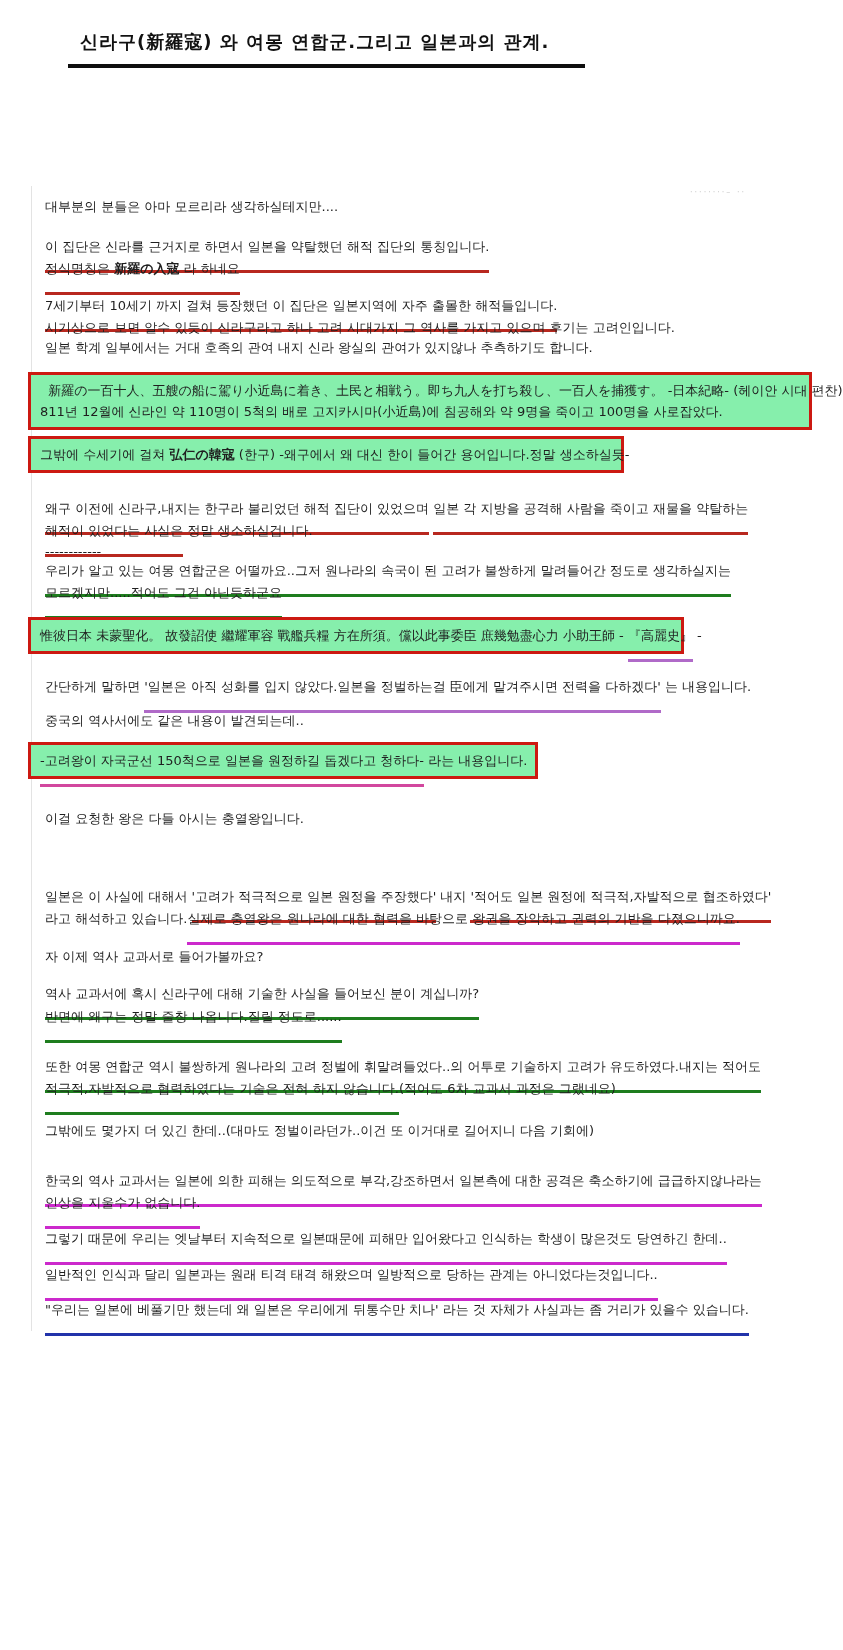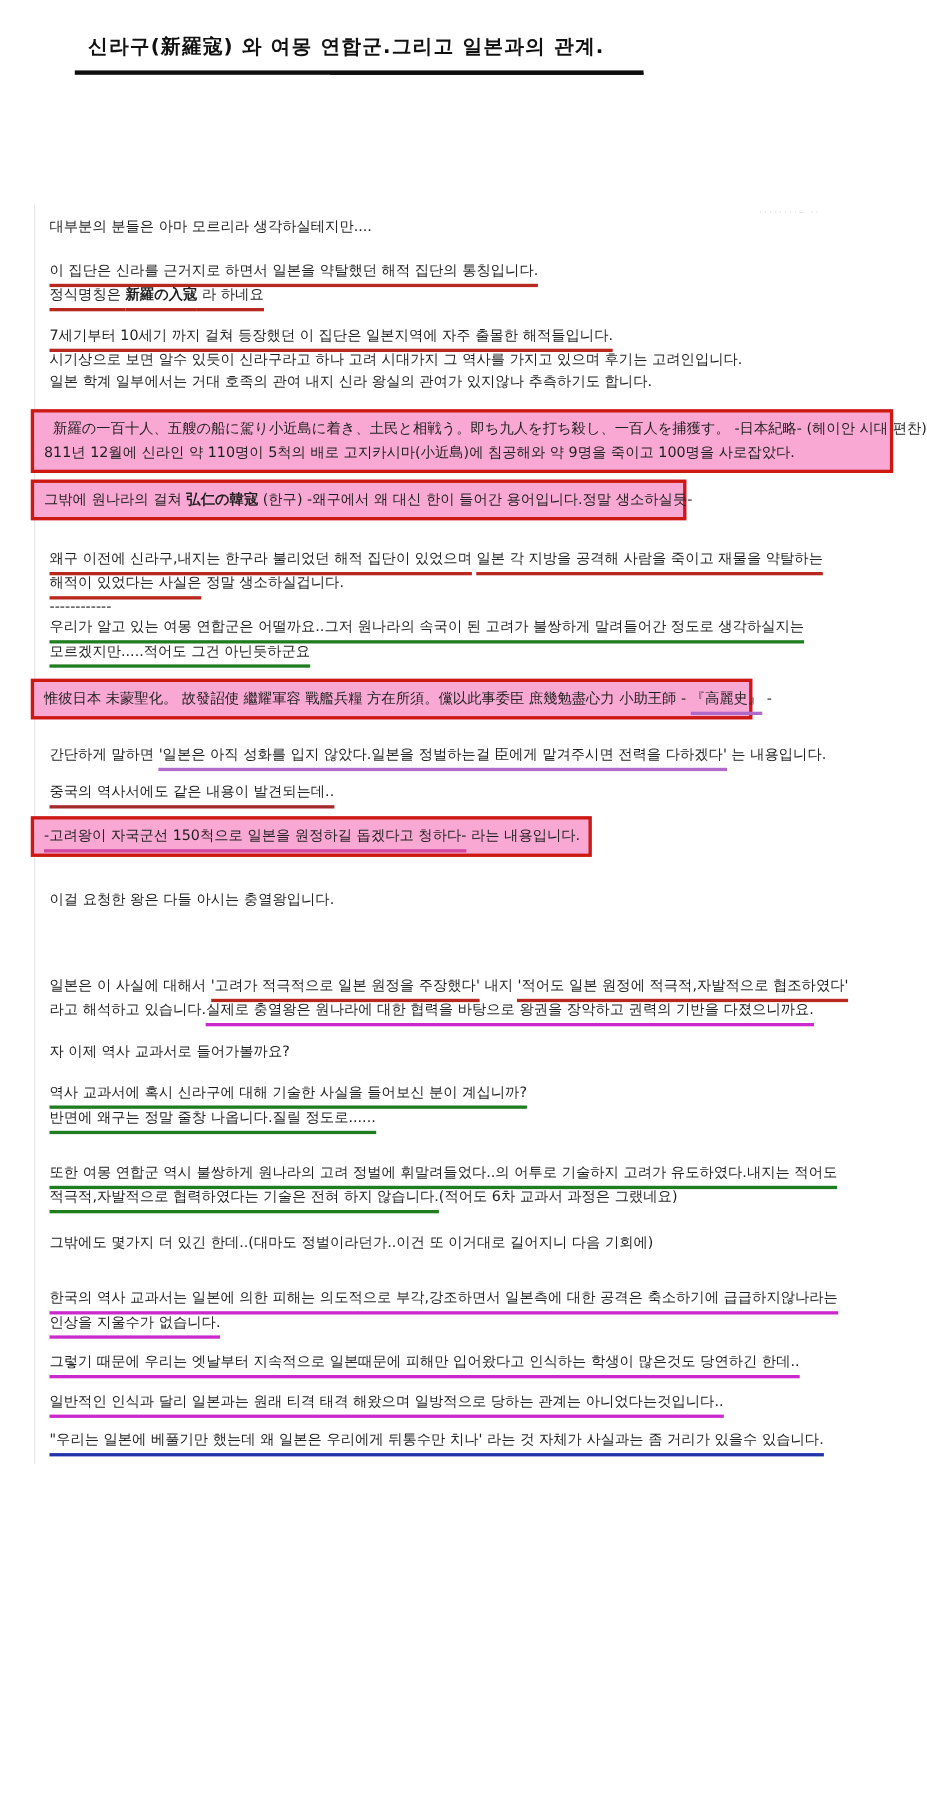"이 집단은 신라를 근거지로 하면서" .u { padding-bottom: 4px -> 16px }
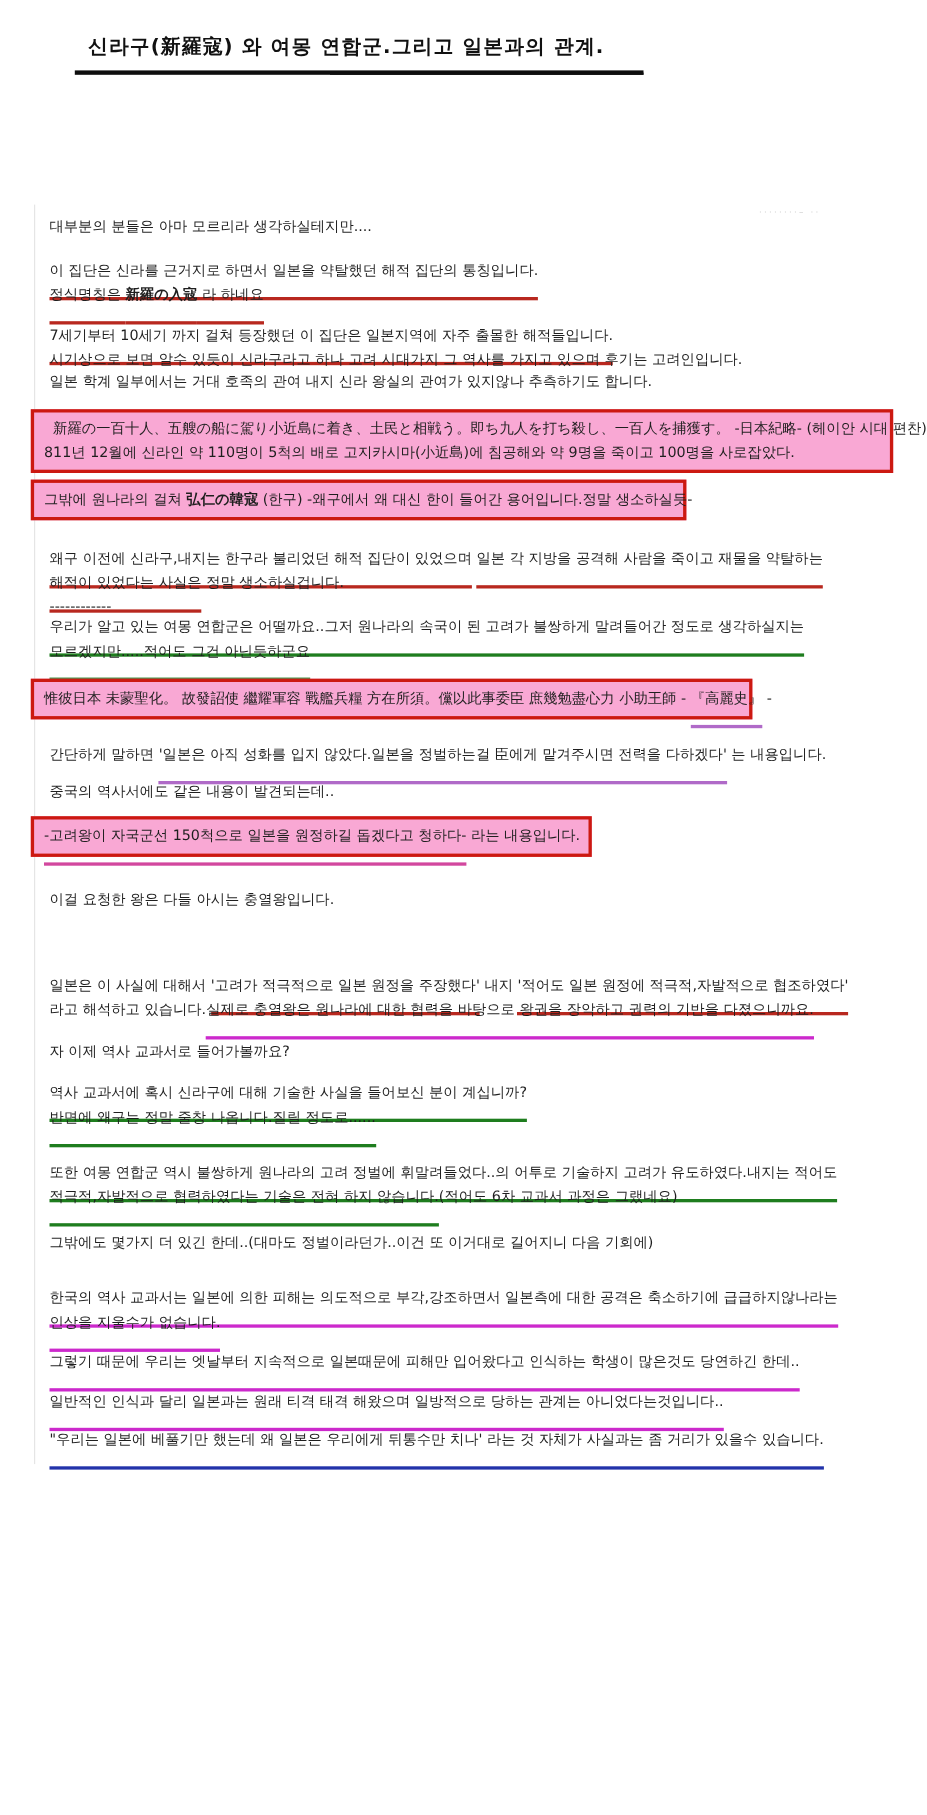"新羅の一百十人、五艘の船に駕り小近島に着き、土民と相戦う。即ち九人を打ち殺し、一" .box { background: #f9a8d4 -> #86efac }
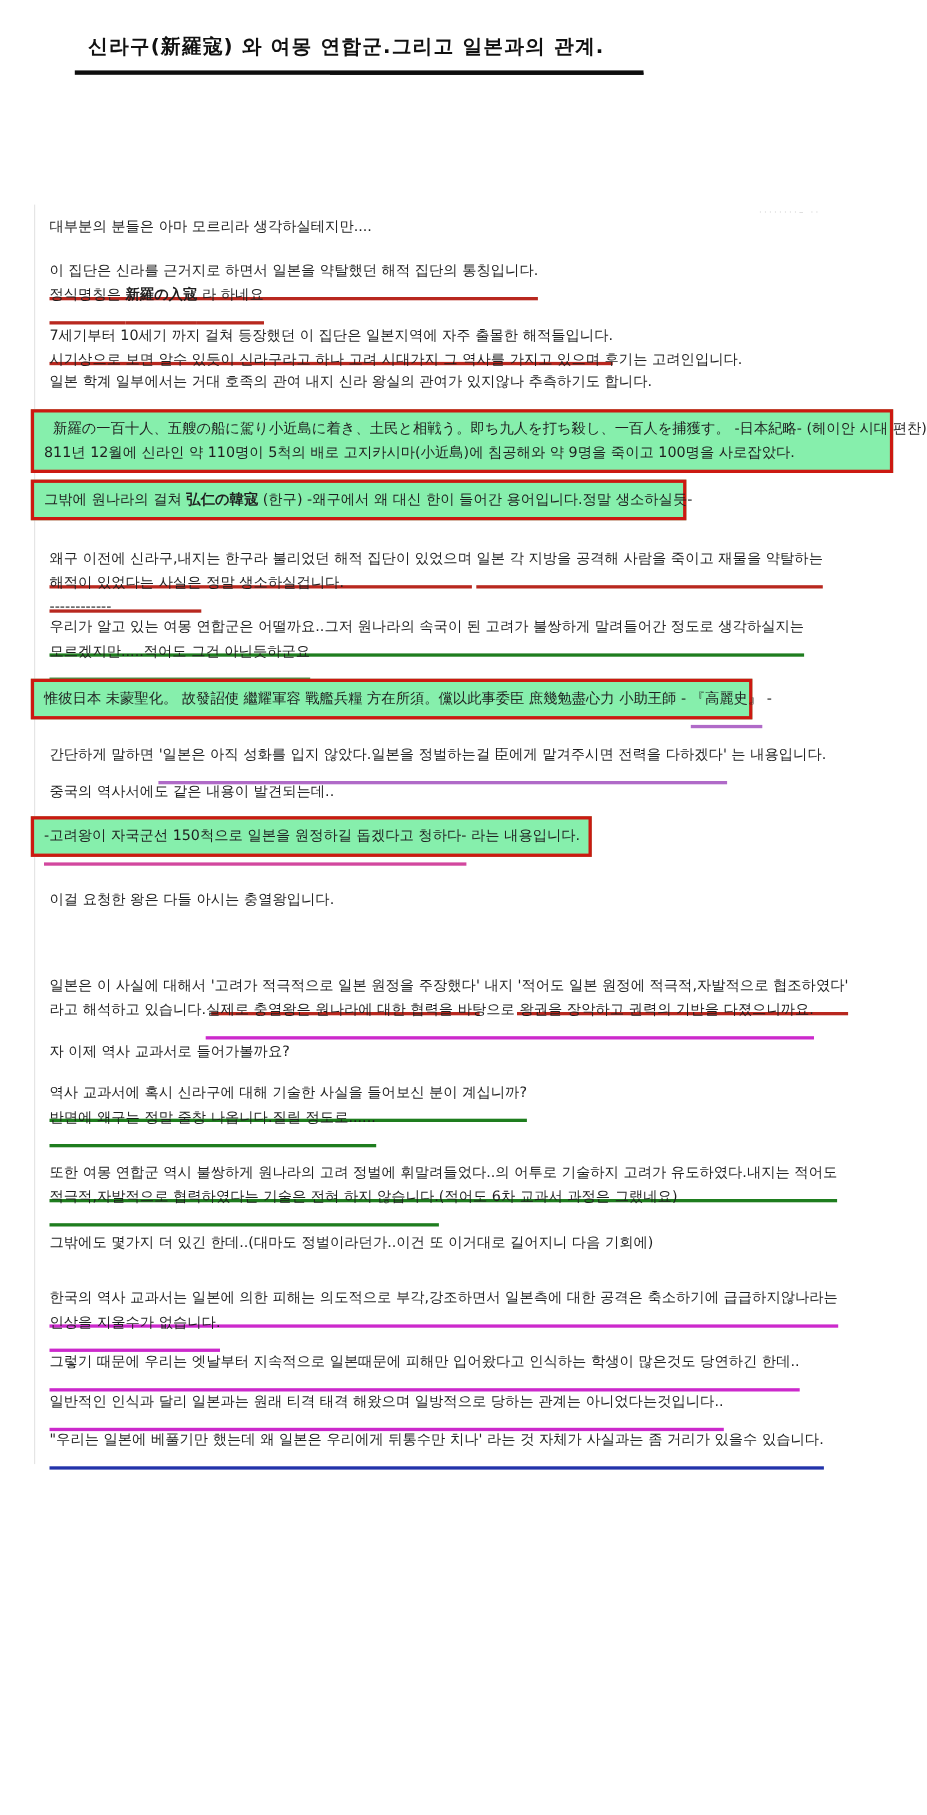"그밖에 원나라의 걸쳐" span { text: 원나라의 -> 수세기에 }
